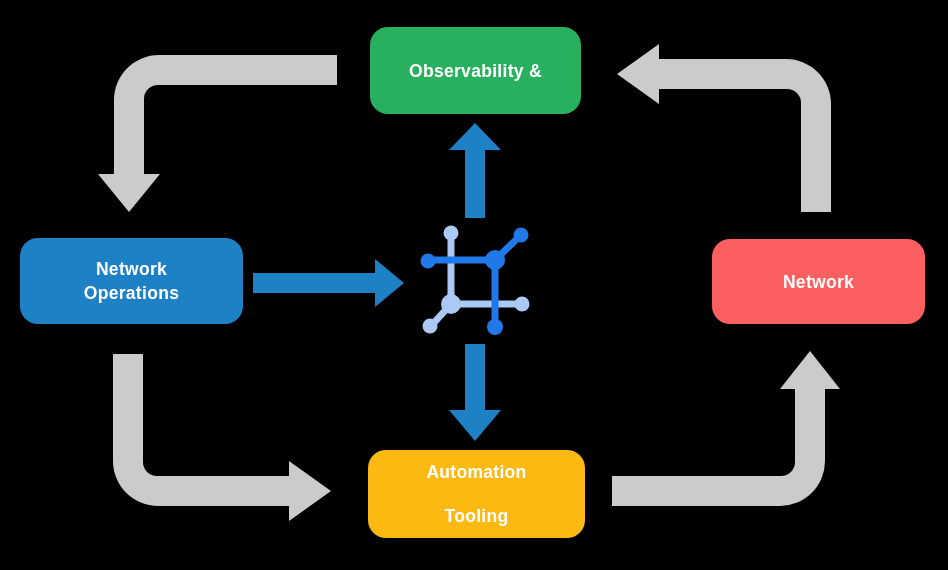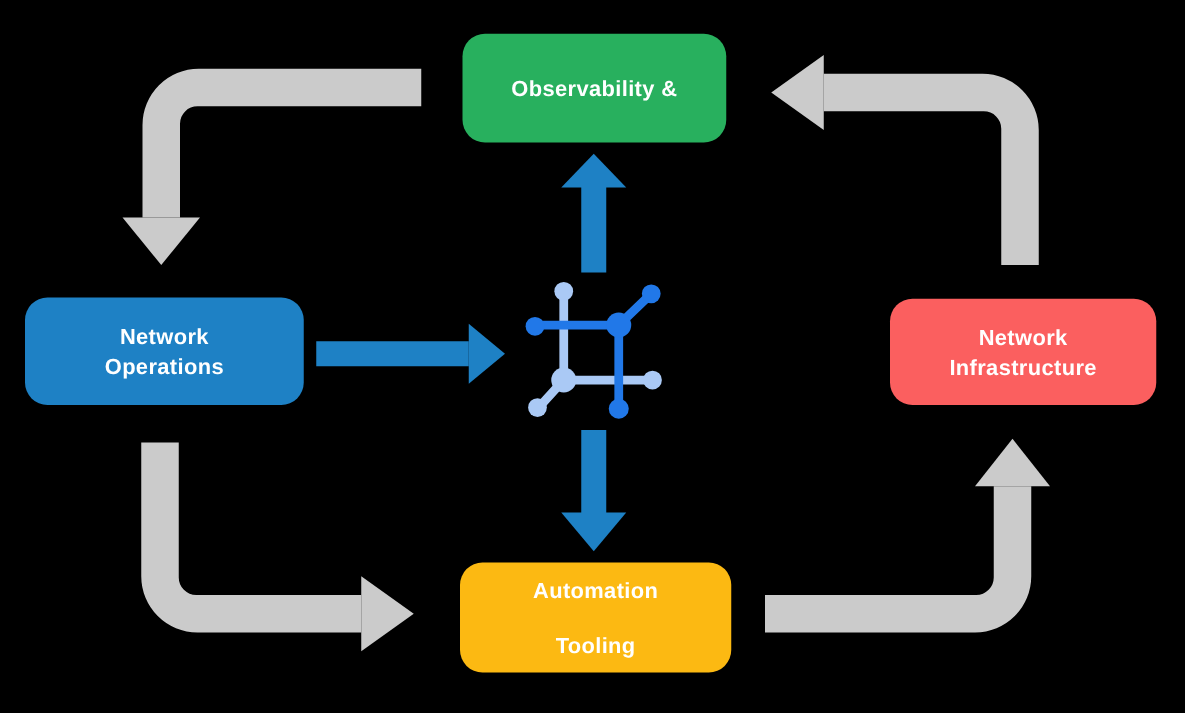"Infrastructure" div { html: <div>Infrastructure</div> -> none }
